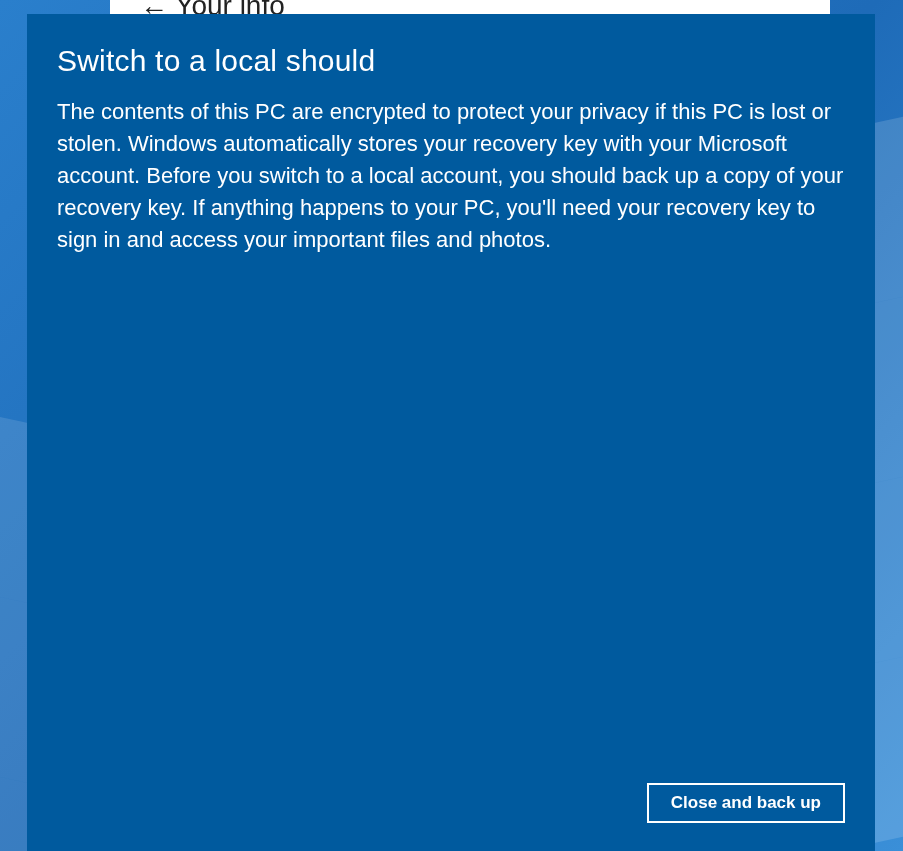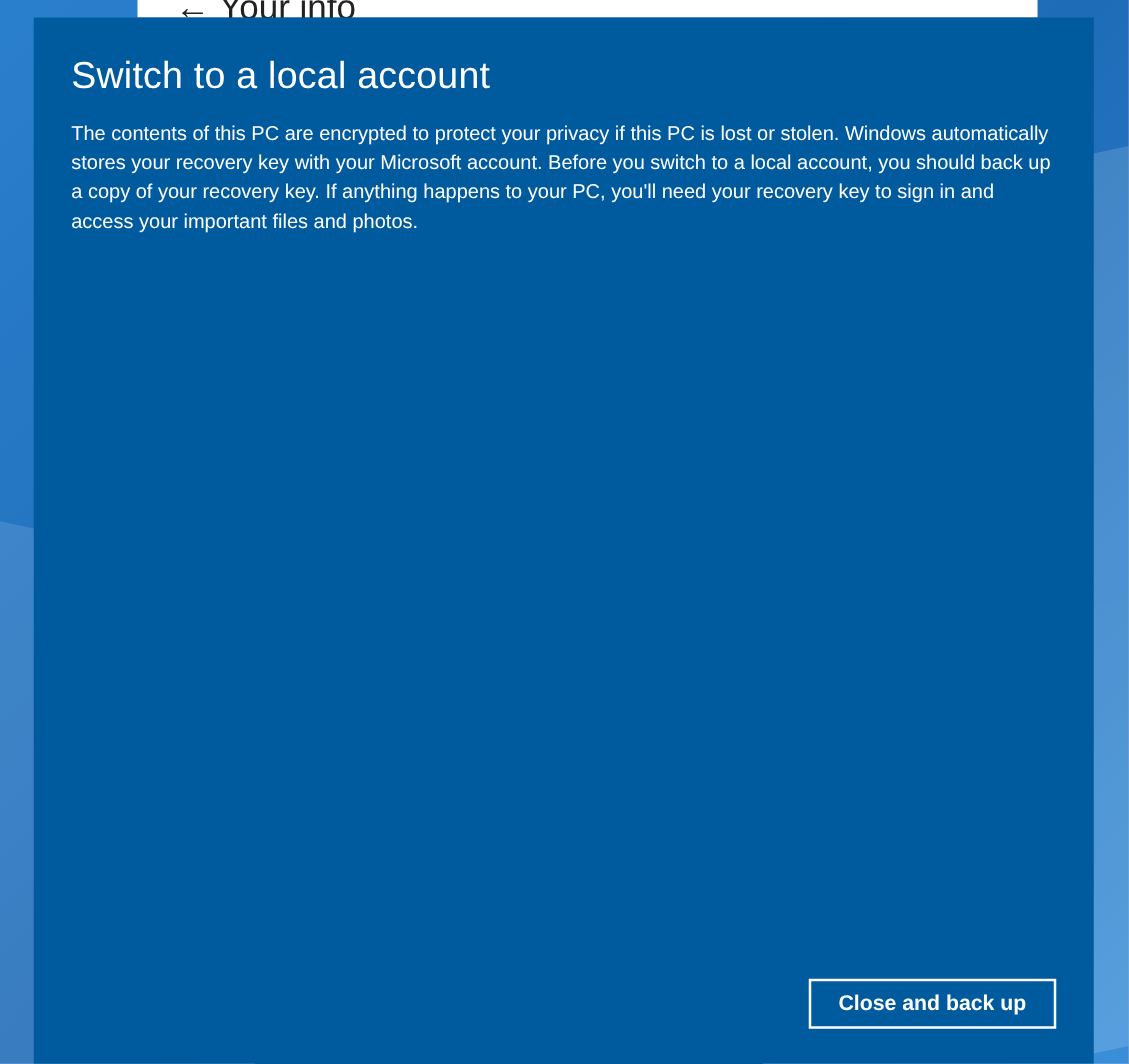"Switch to a local account" h1.dialog-title { text: account -> should }
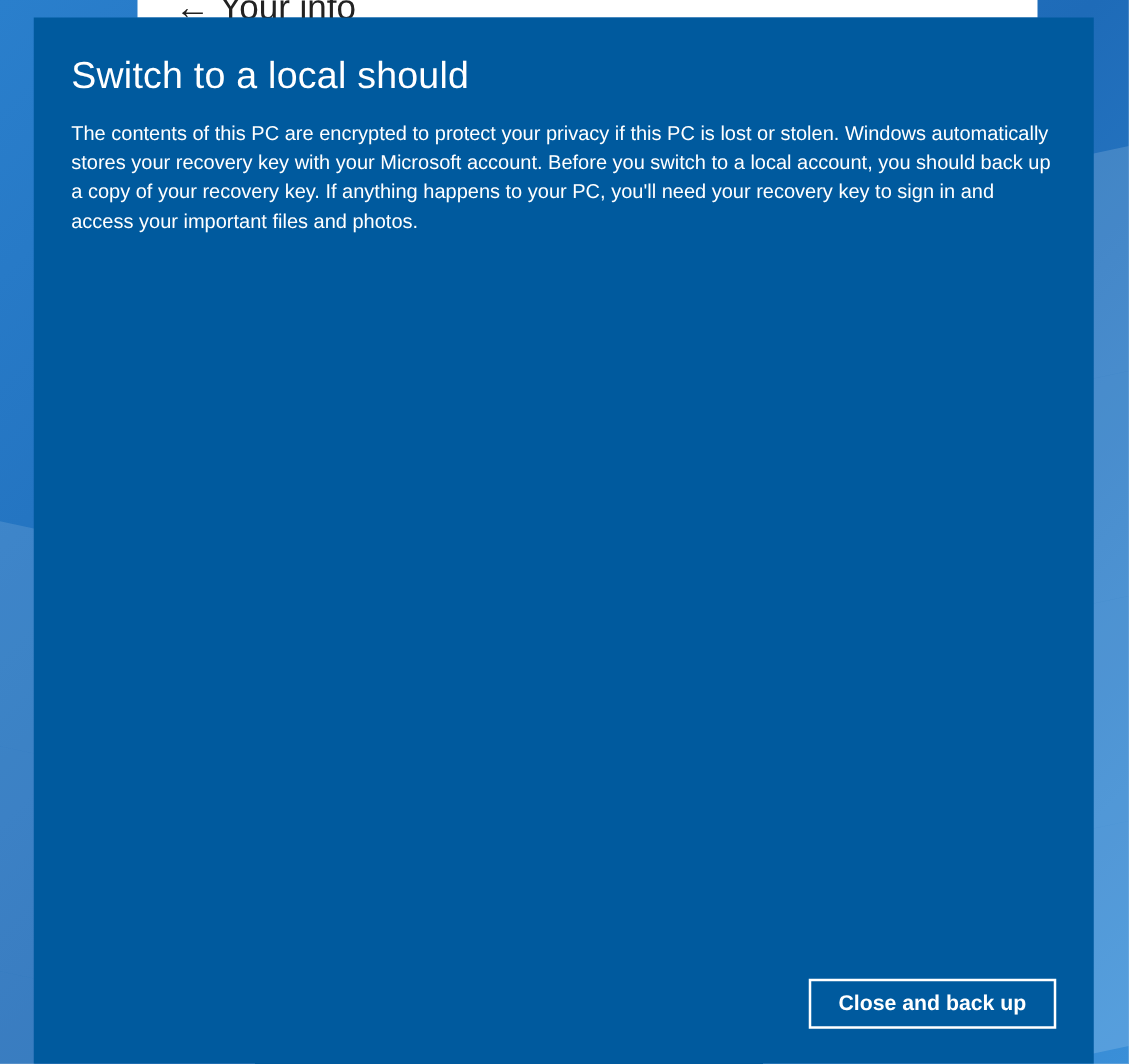"The contents of this PC" .dialog-paragraph { font-size: 16px -> 22px }
